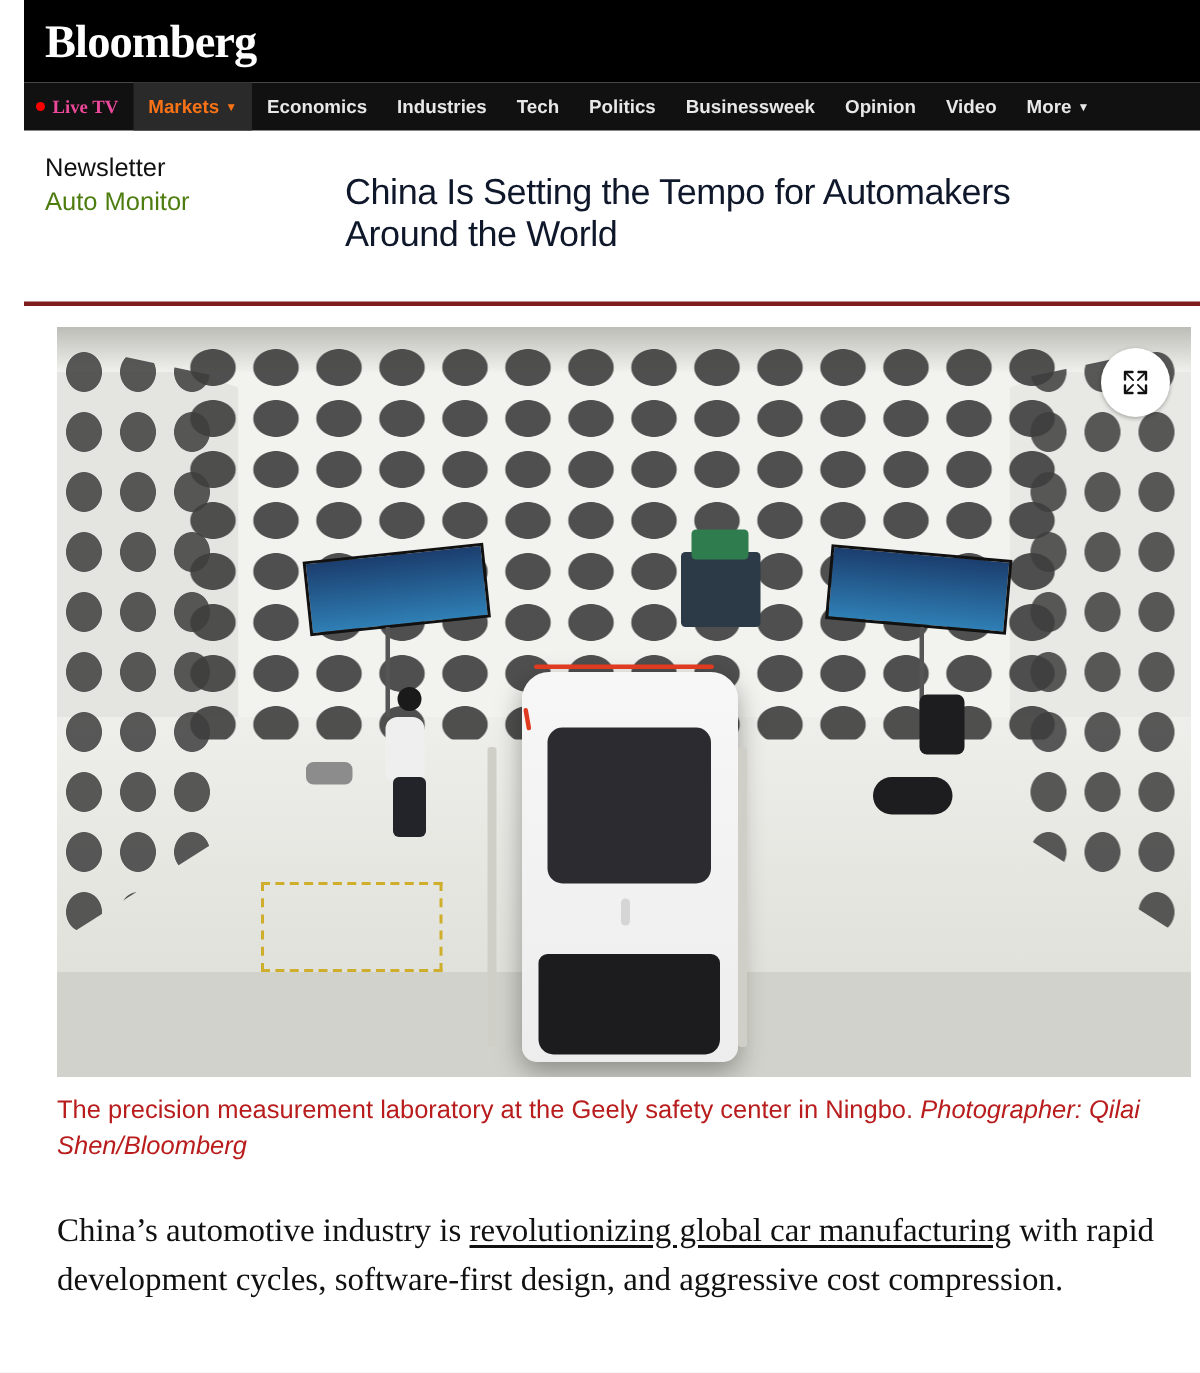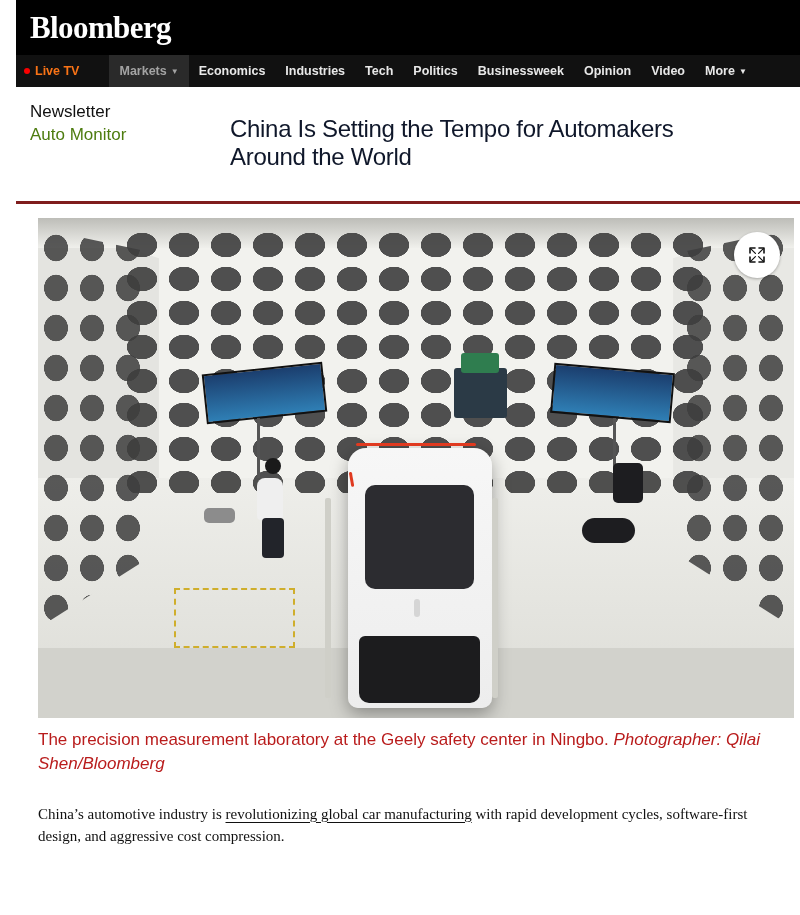"Live TV" .nav-item.live { color: #f97316 -> #ec4899; font-family: none -> Liberation Serif, serif }
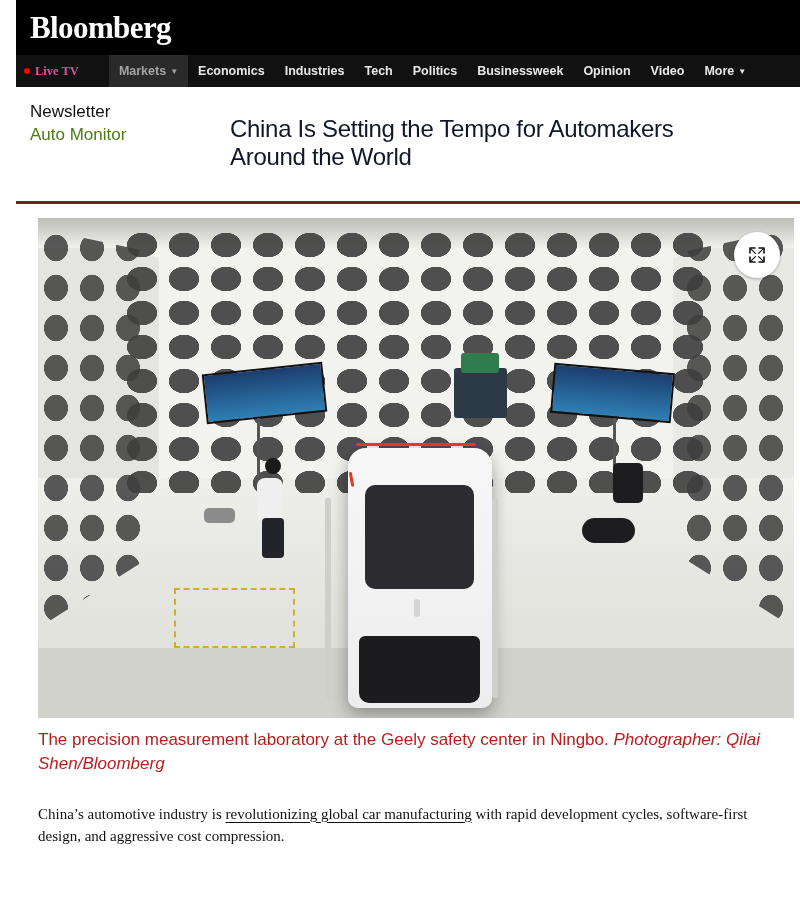"Markets" .nav-item.active { color: #a3a3a3 -> #f97316; margin-left: 20px -> none }
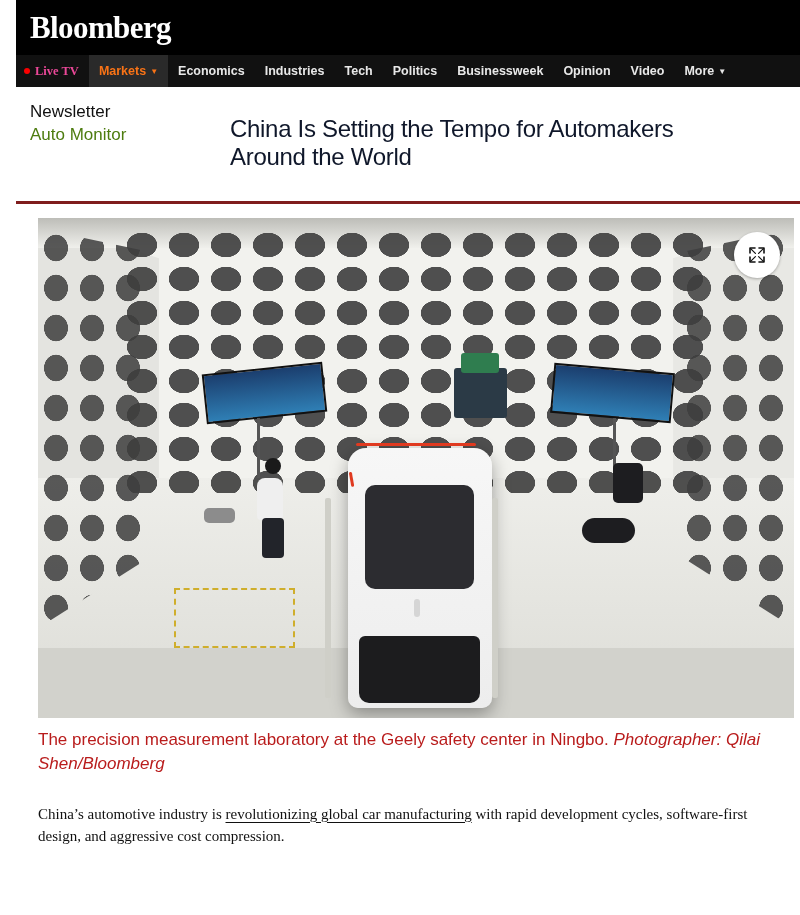"China’s automotive industry is" .body-text { font-size: 15px -> 22px }
